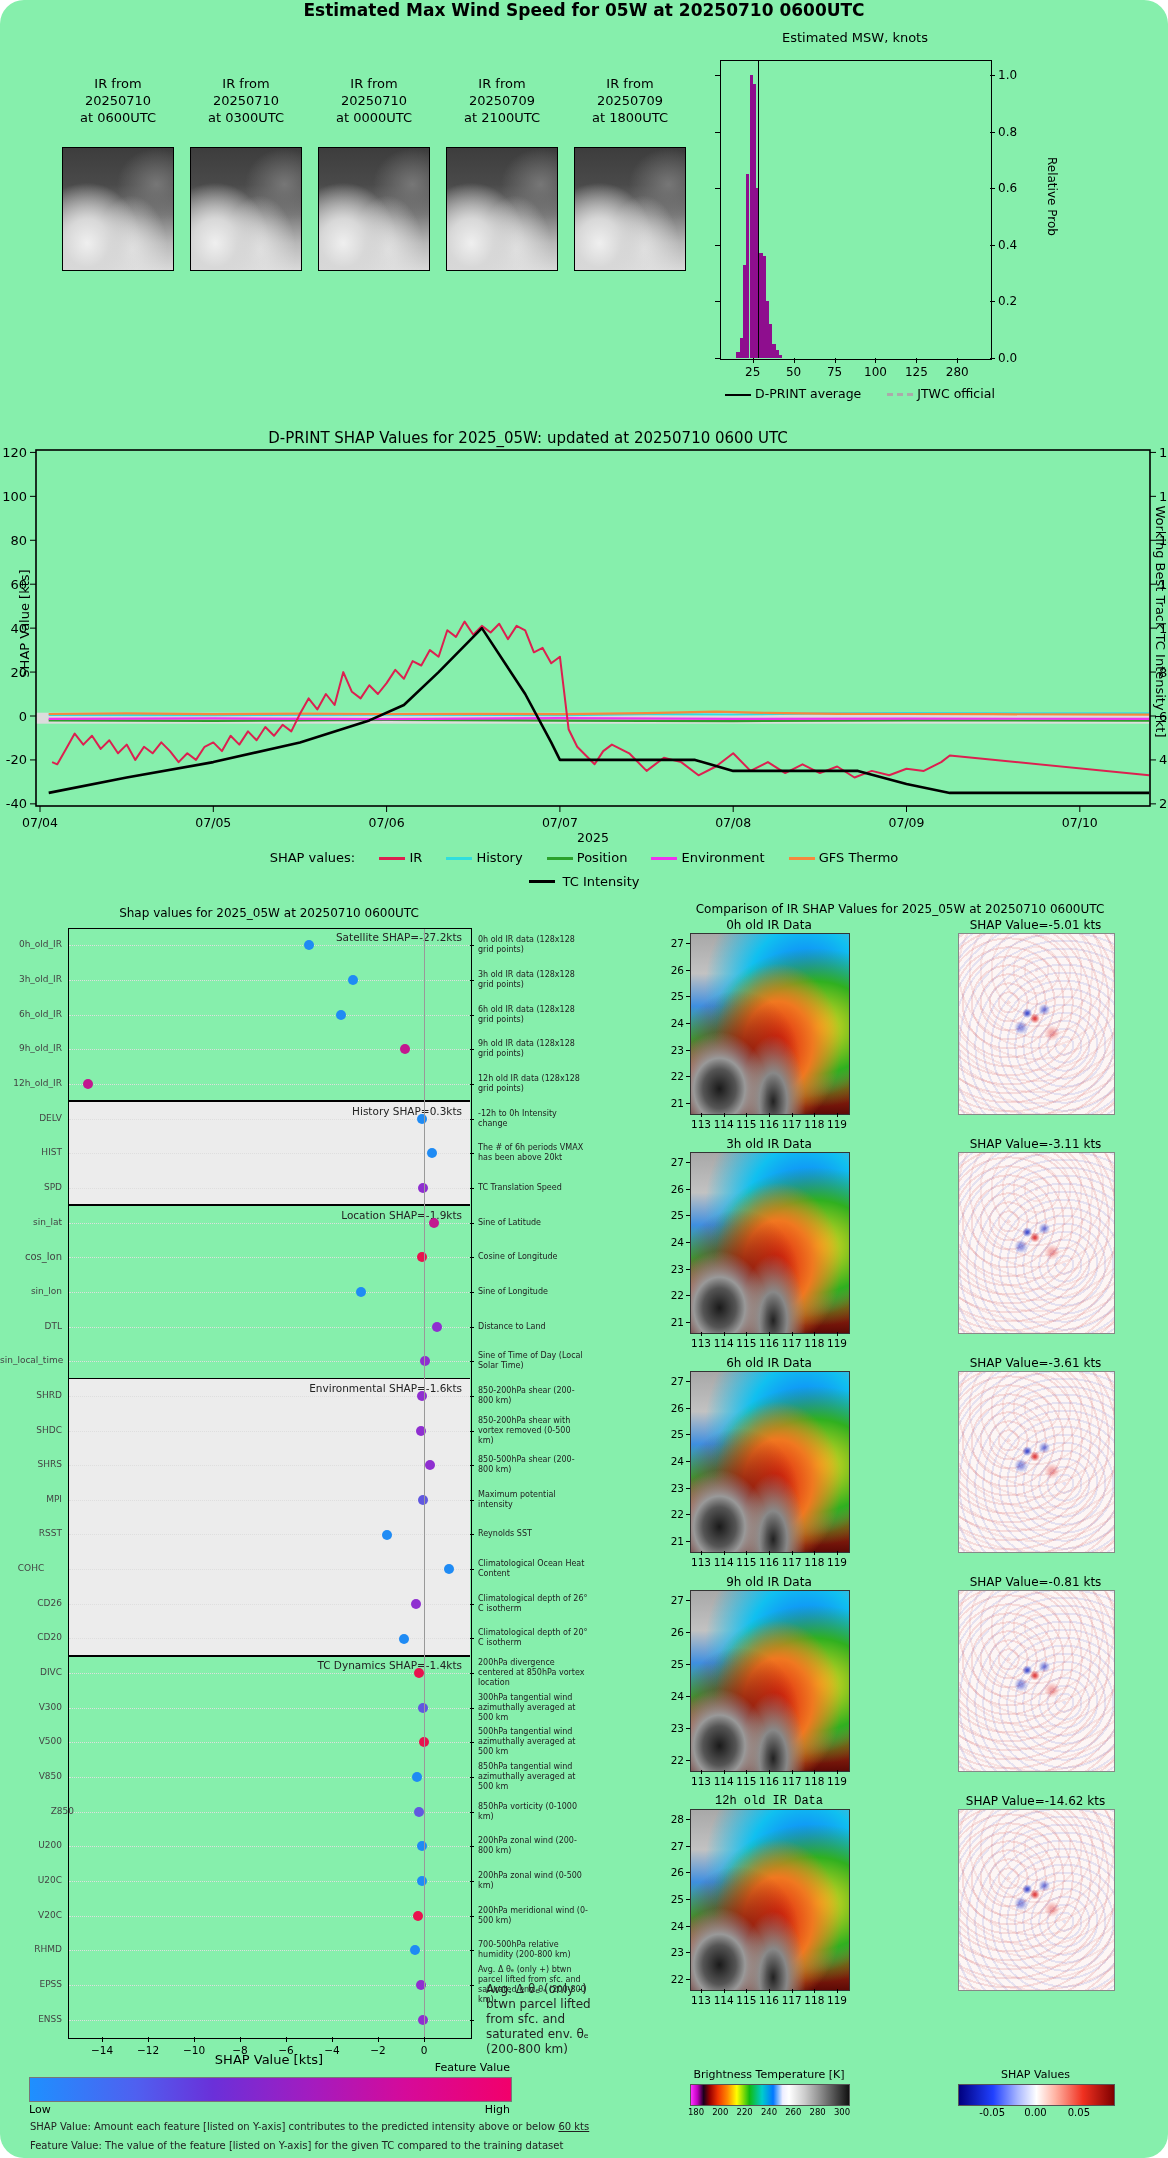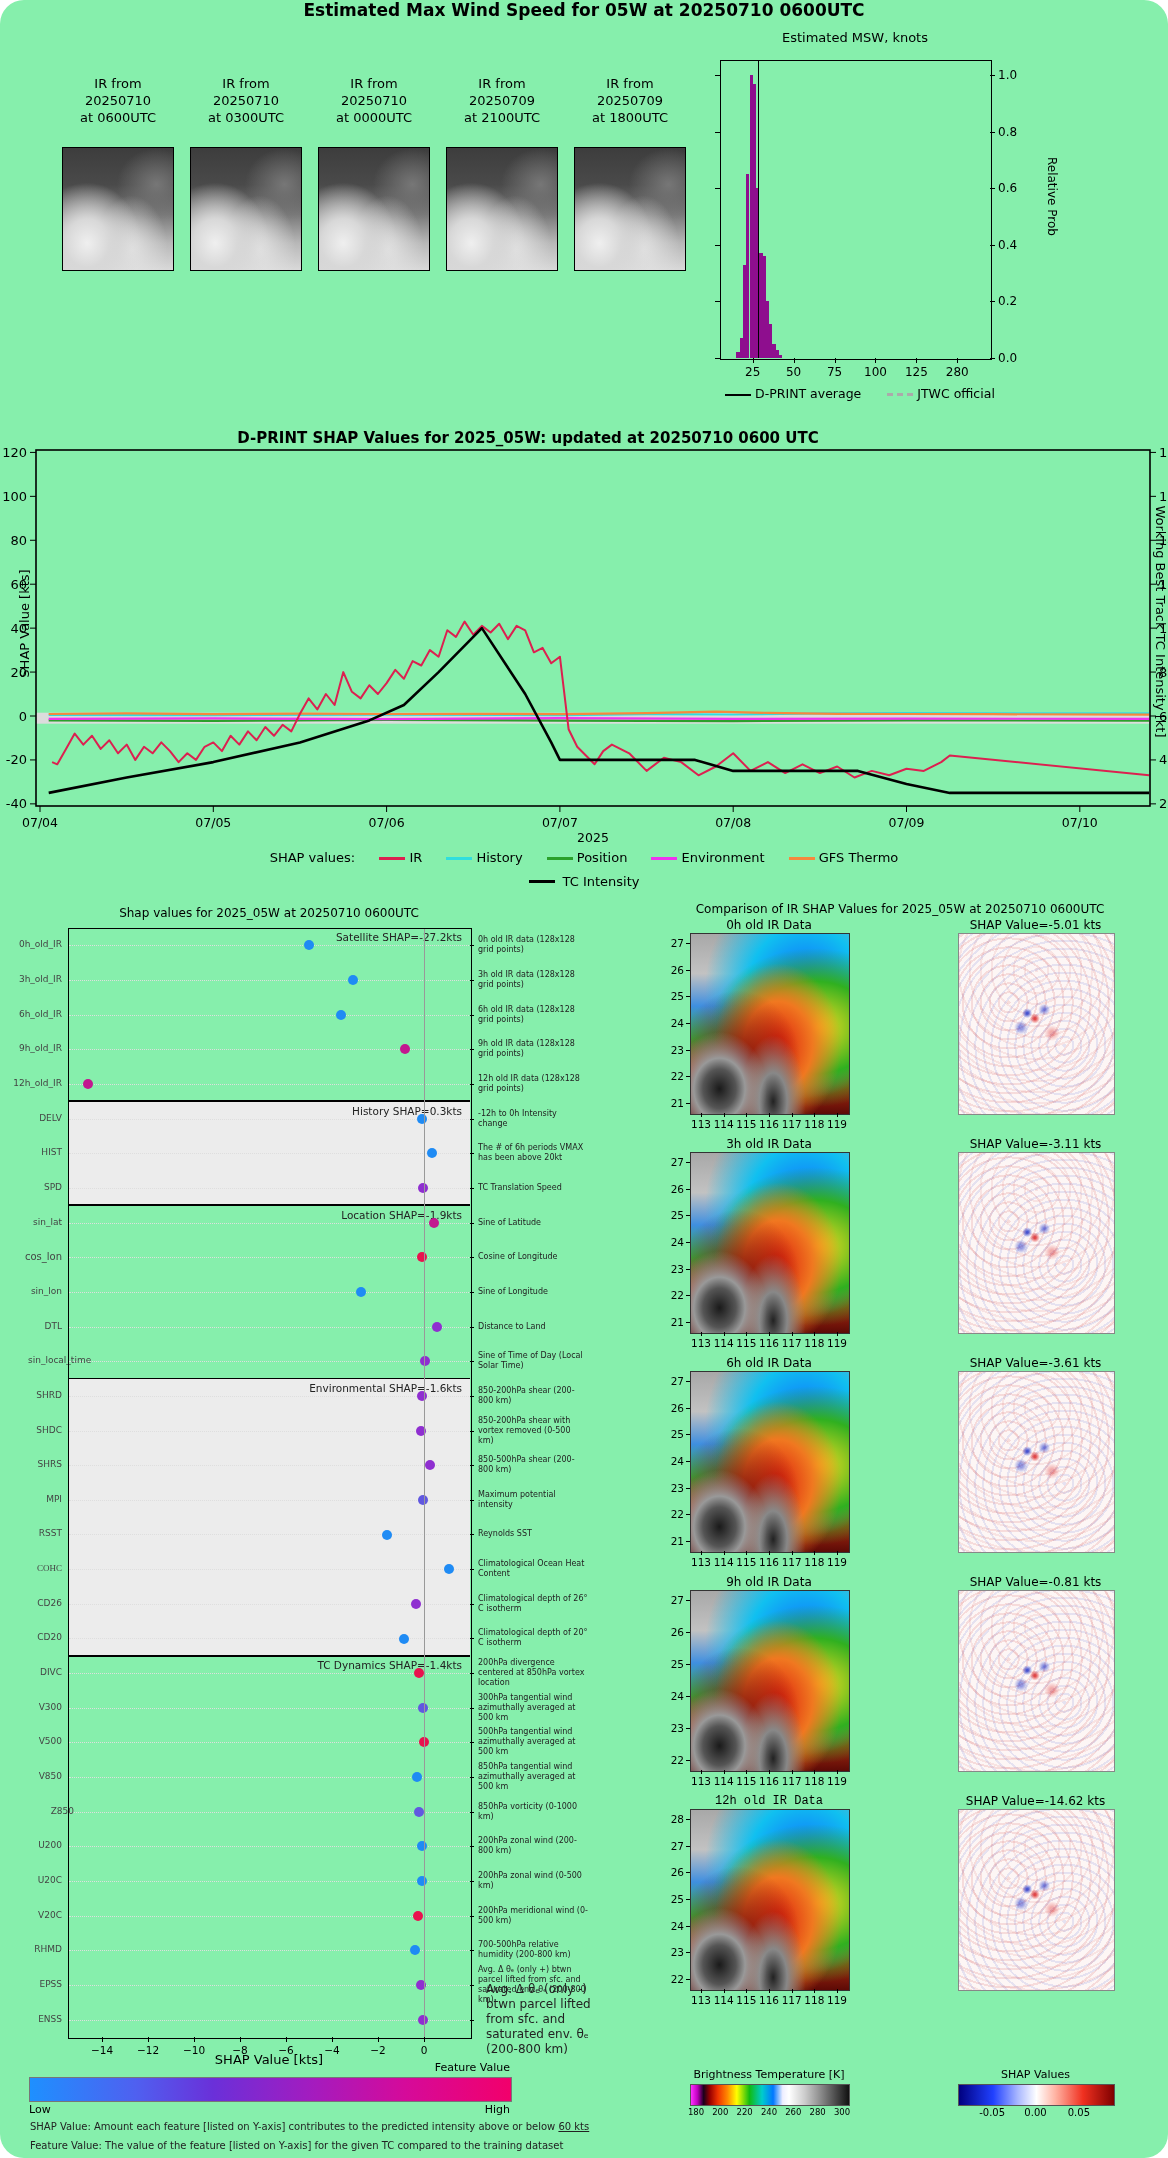"D-PRINT SHAP Values for 2025_05W:" div.abs { font-weight: bold -> none }
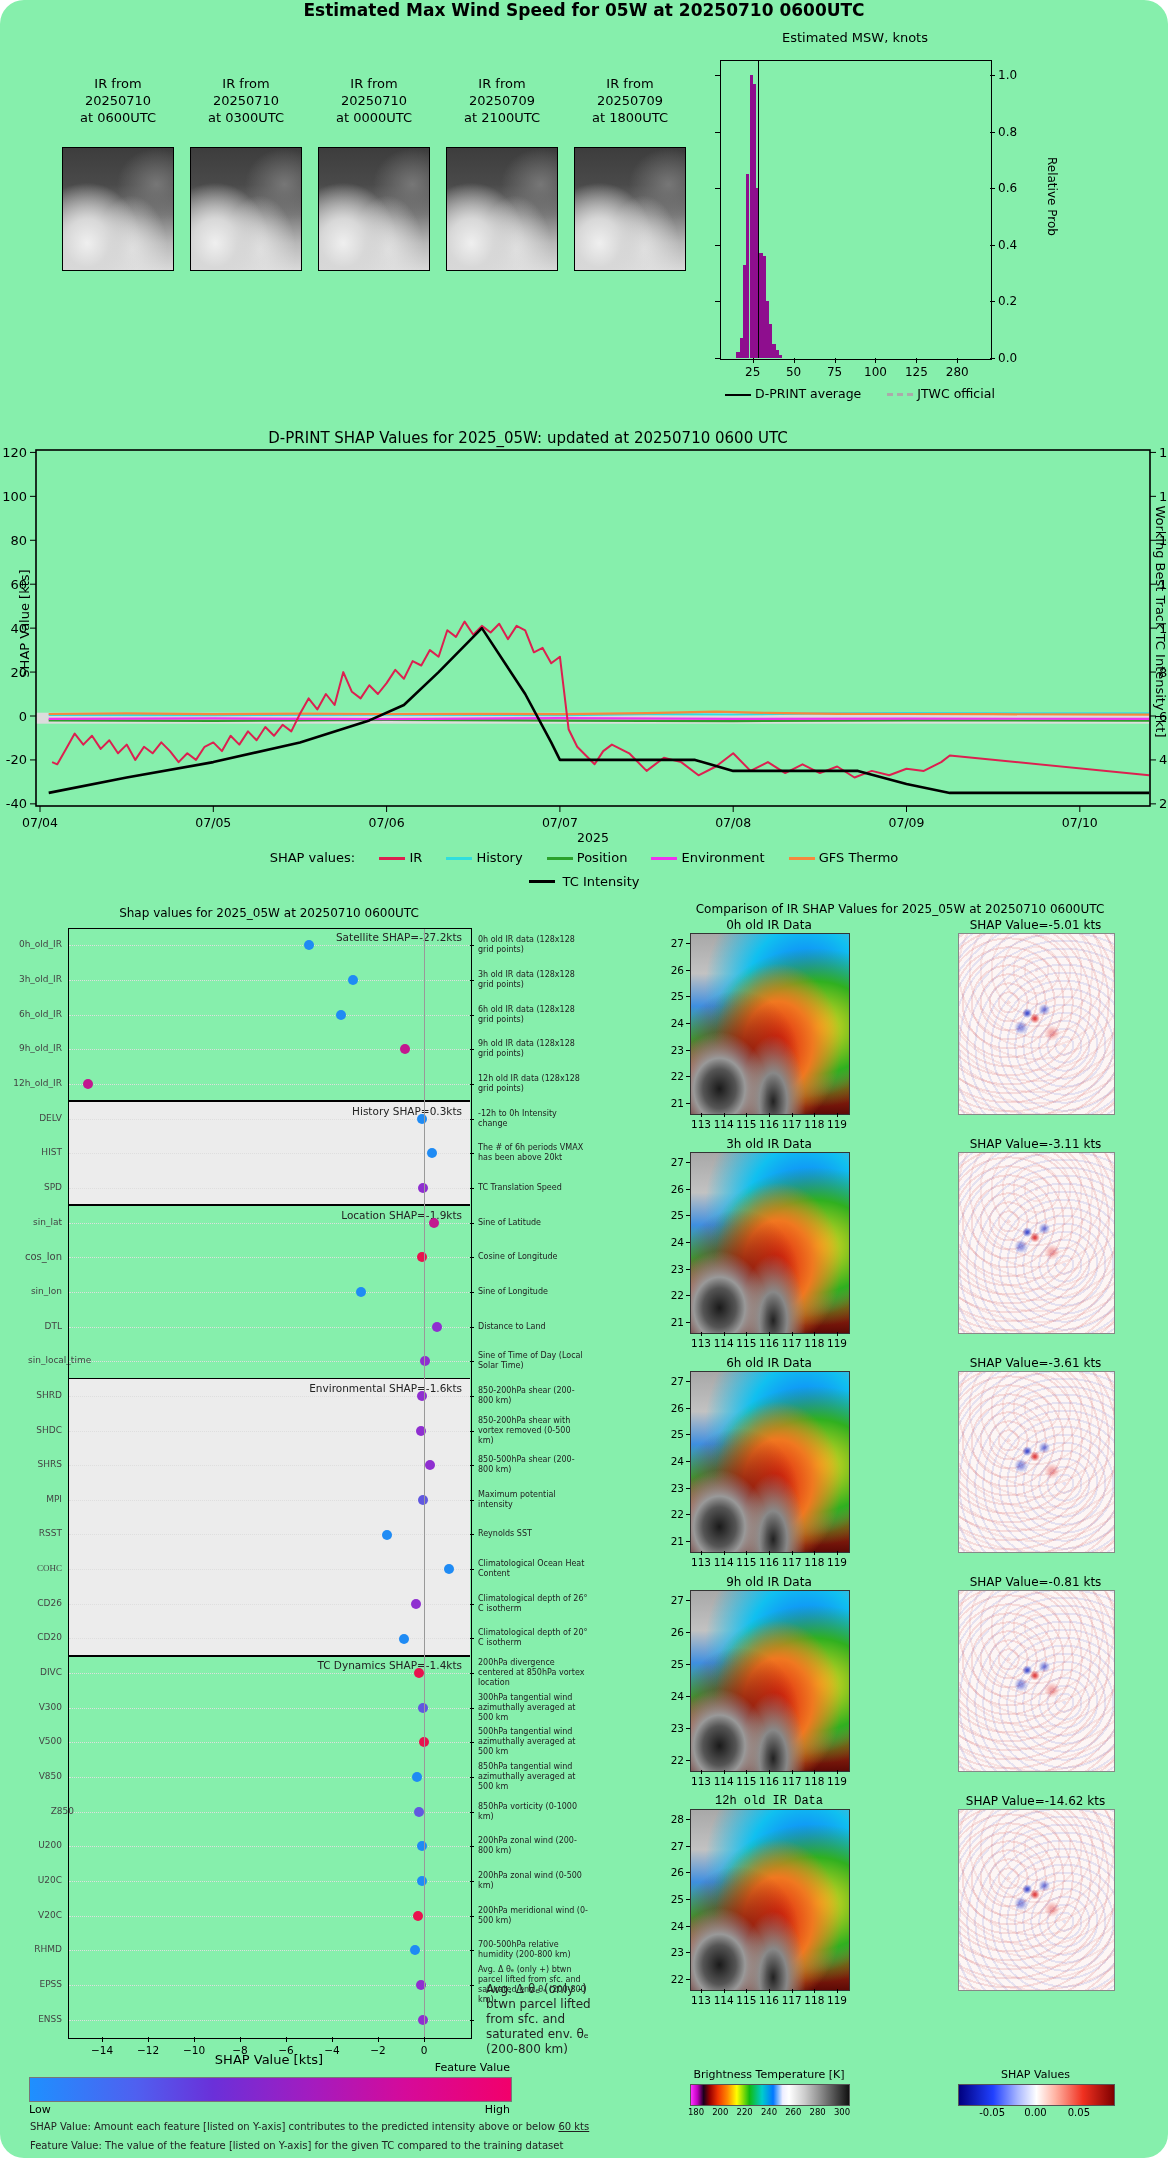"sin_local_time" div { margin-left: 28px -> none }
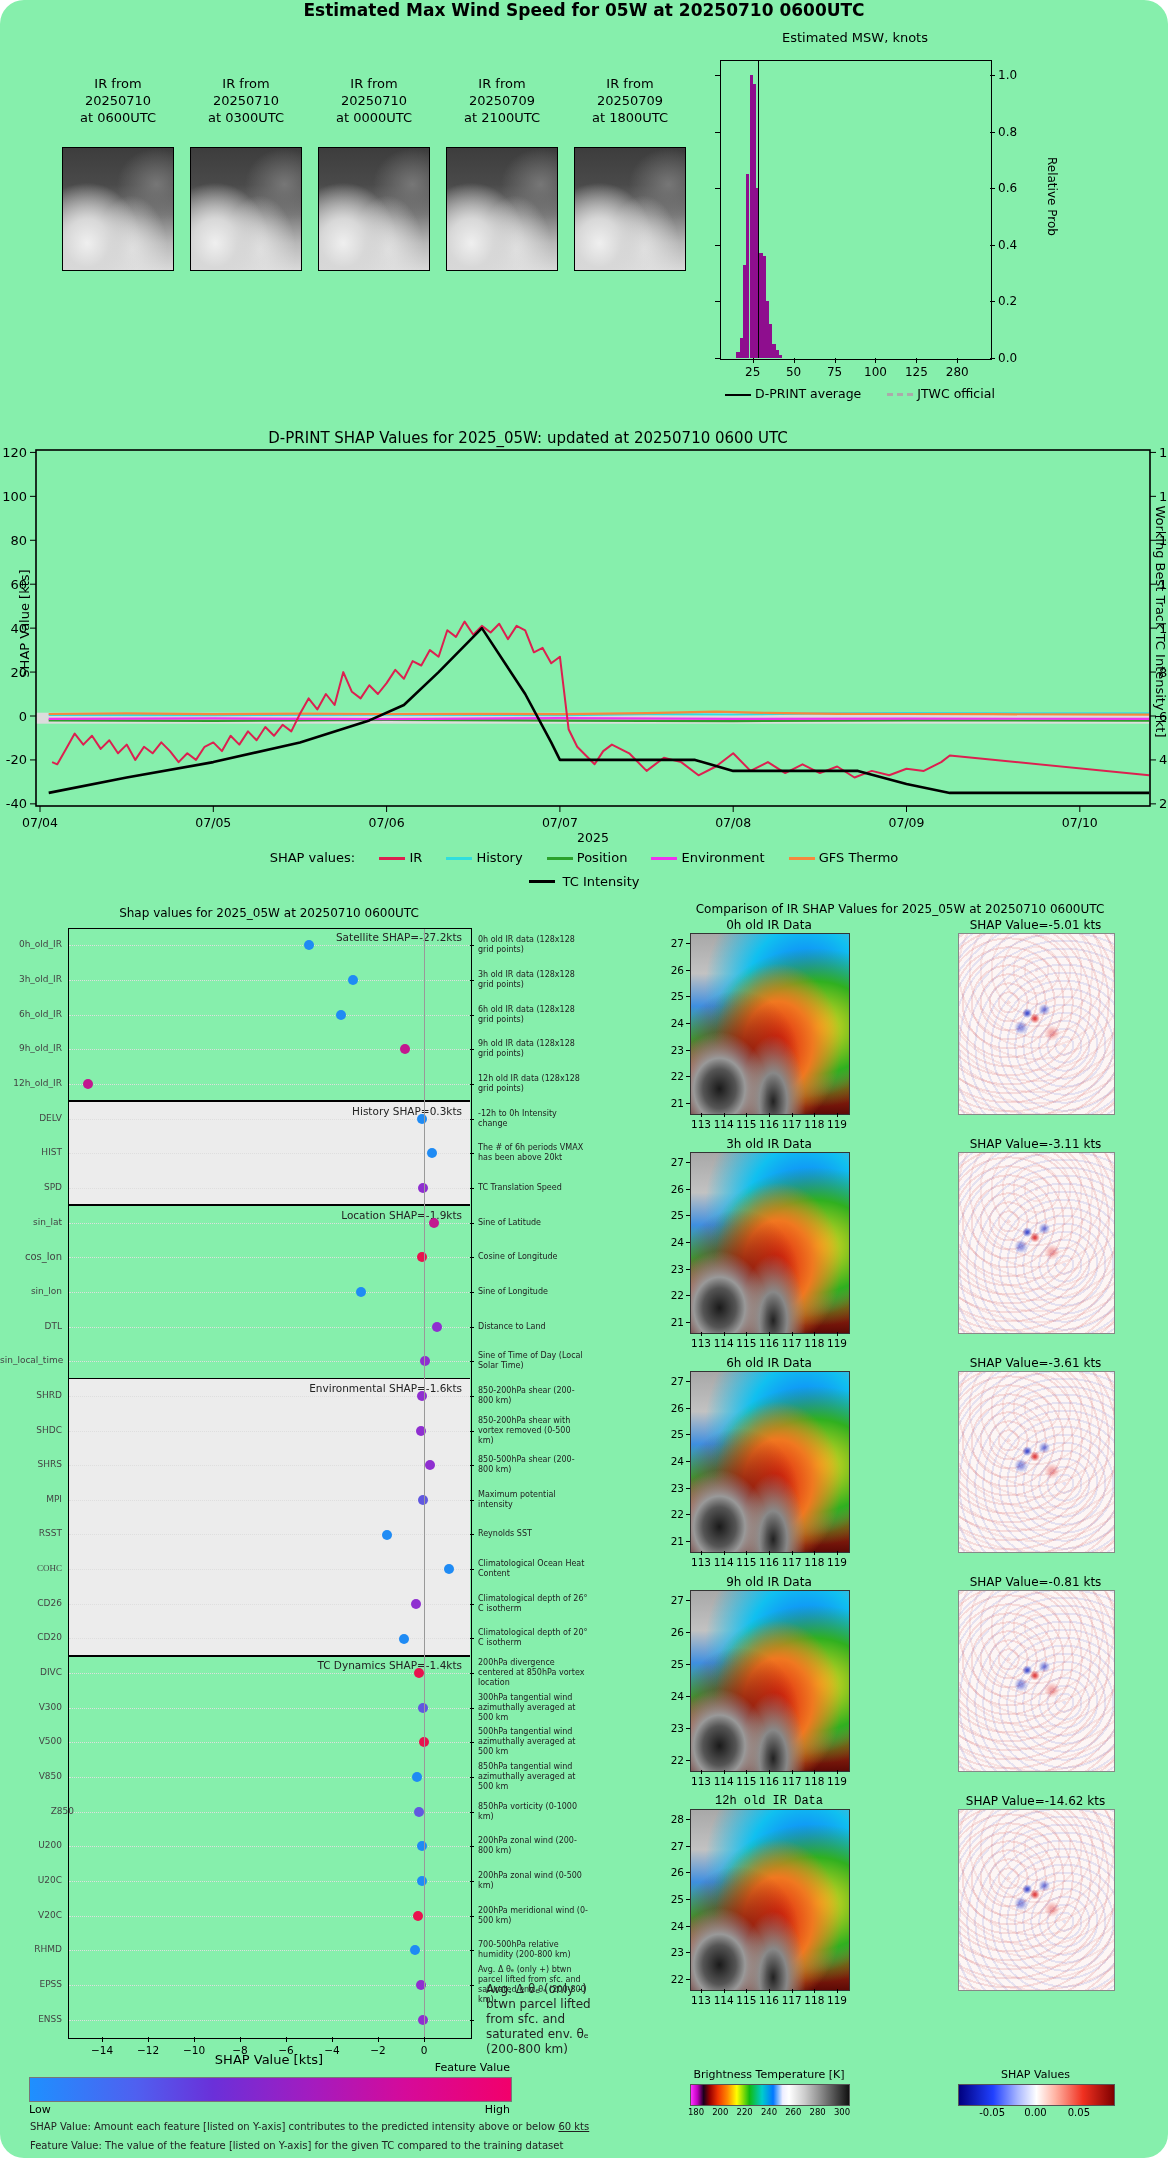"COHC" div { font-family: Liberation Serif, serif -> none; text-align: right -> center }
